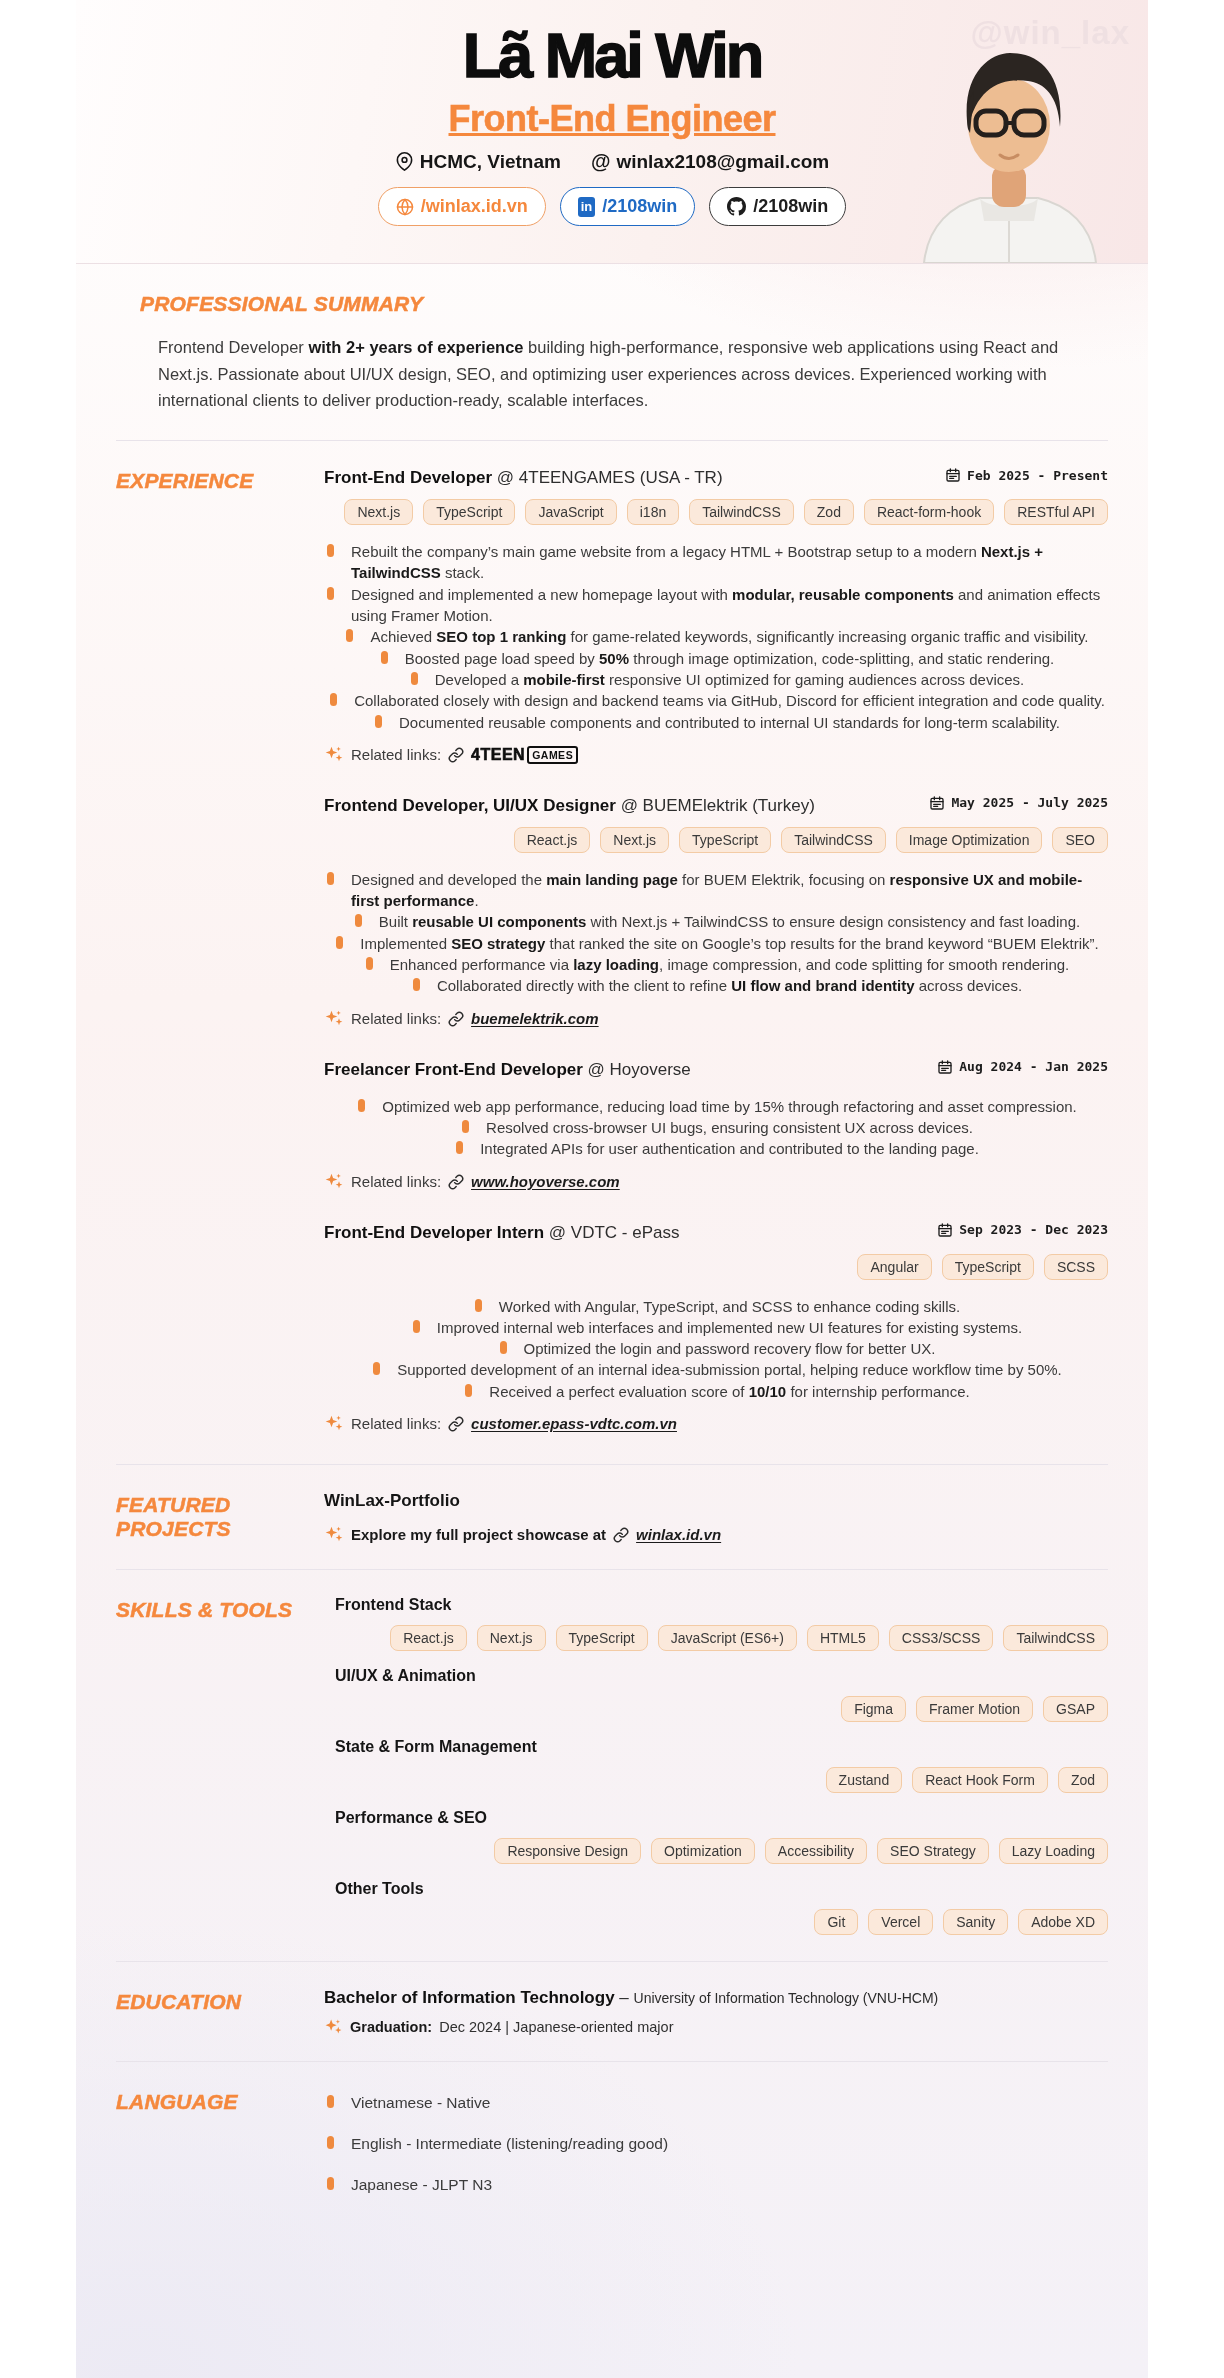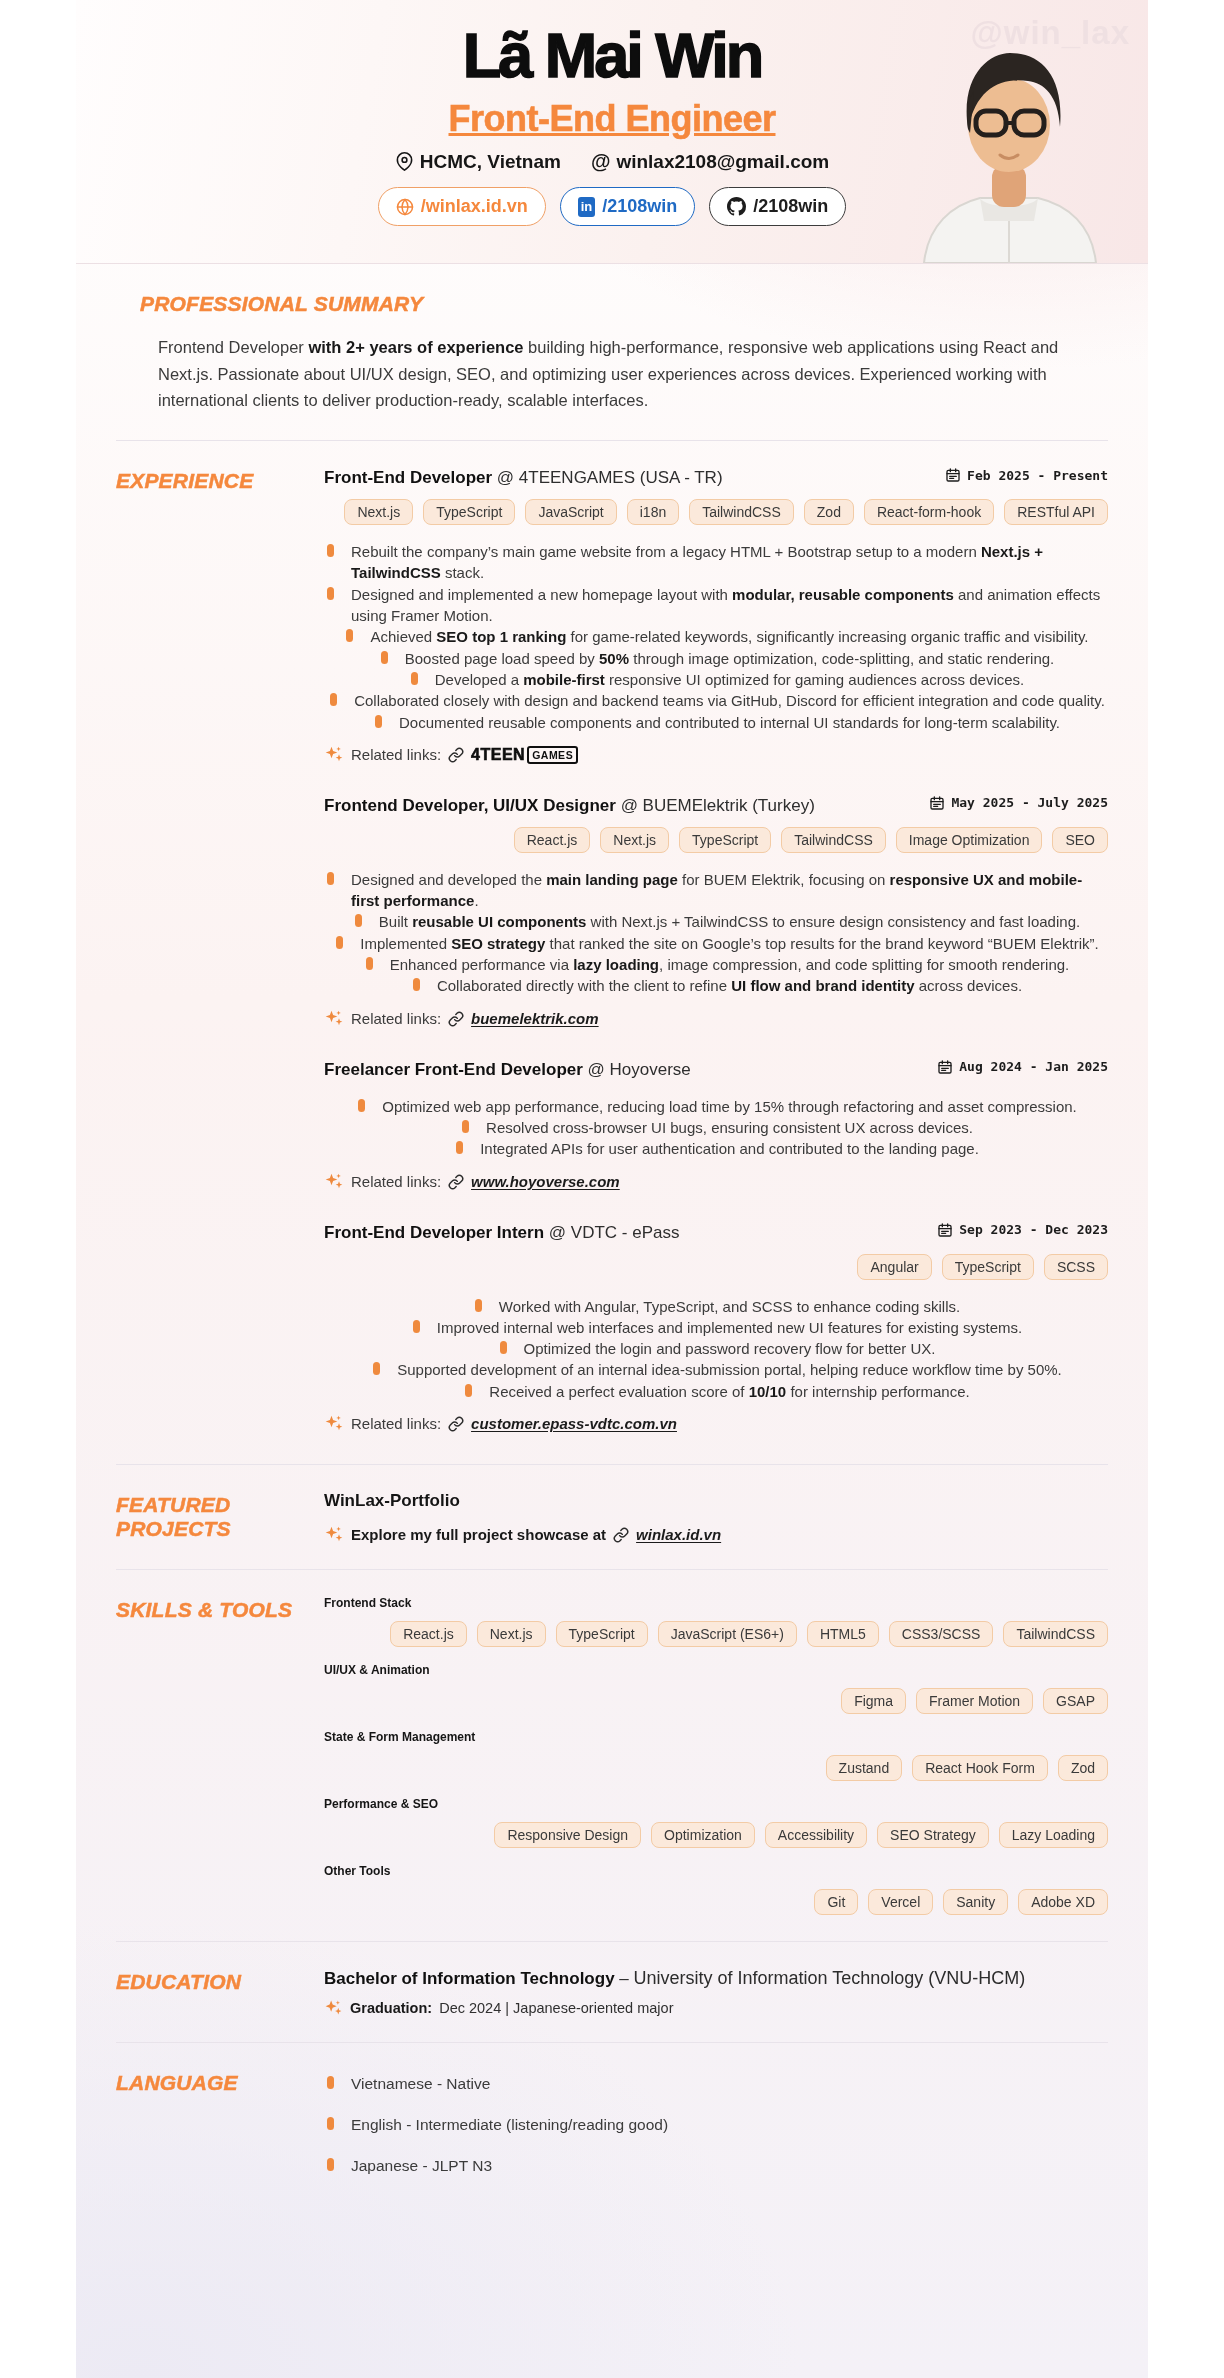"Frontend Stack" .skill-title { font-size: 12px -> 16px; margin: 16px 0 10px -> 16px 11px 10px }
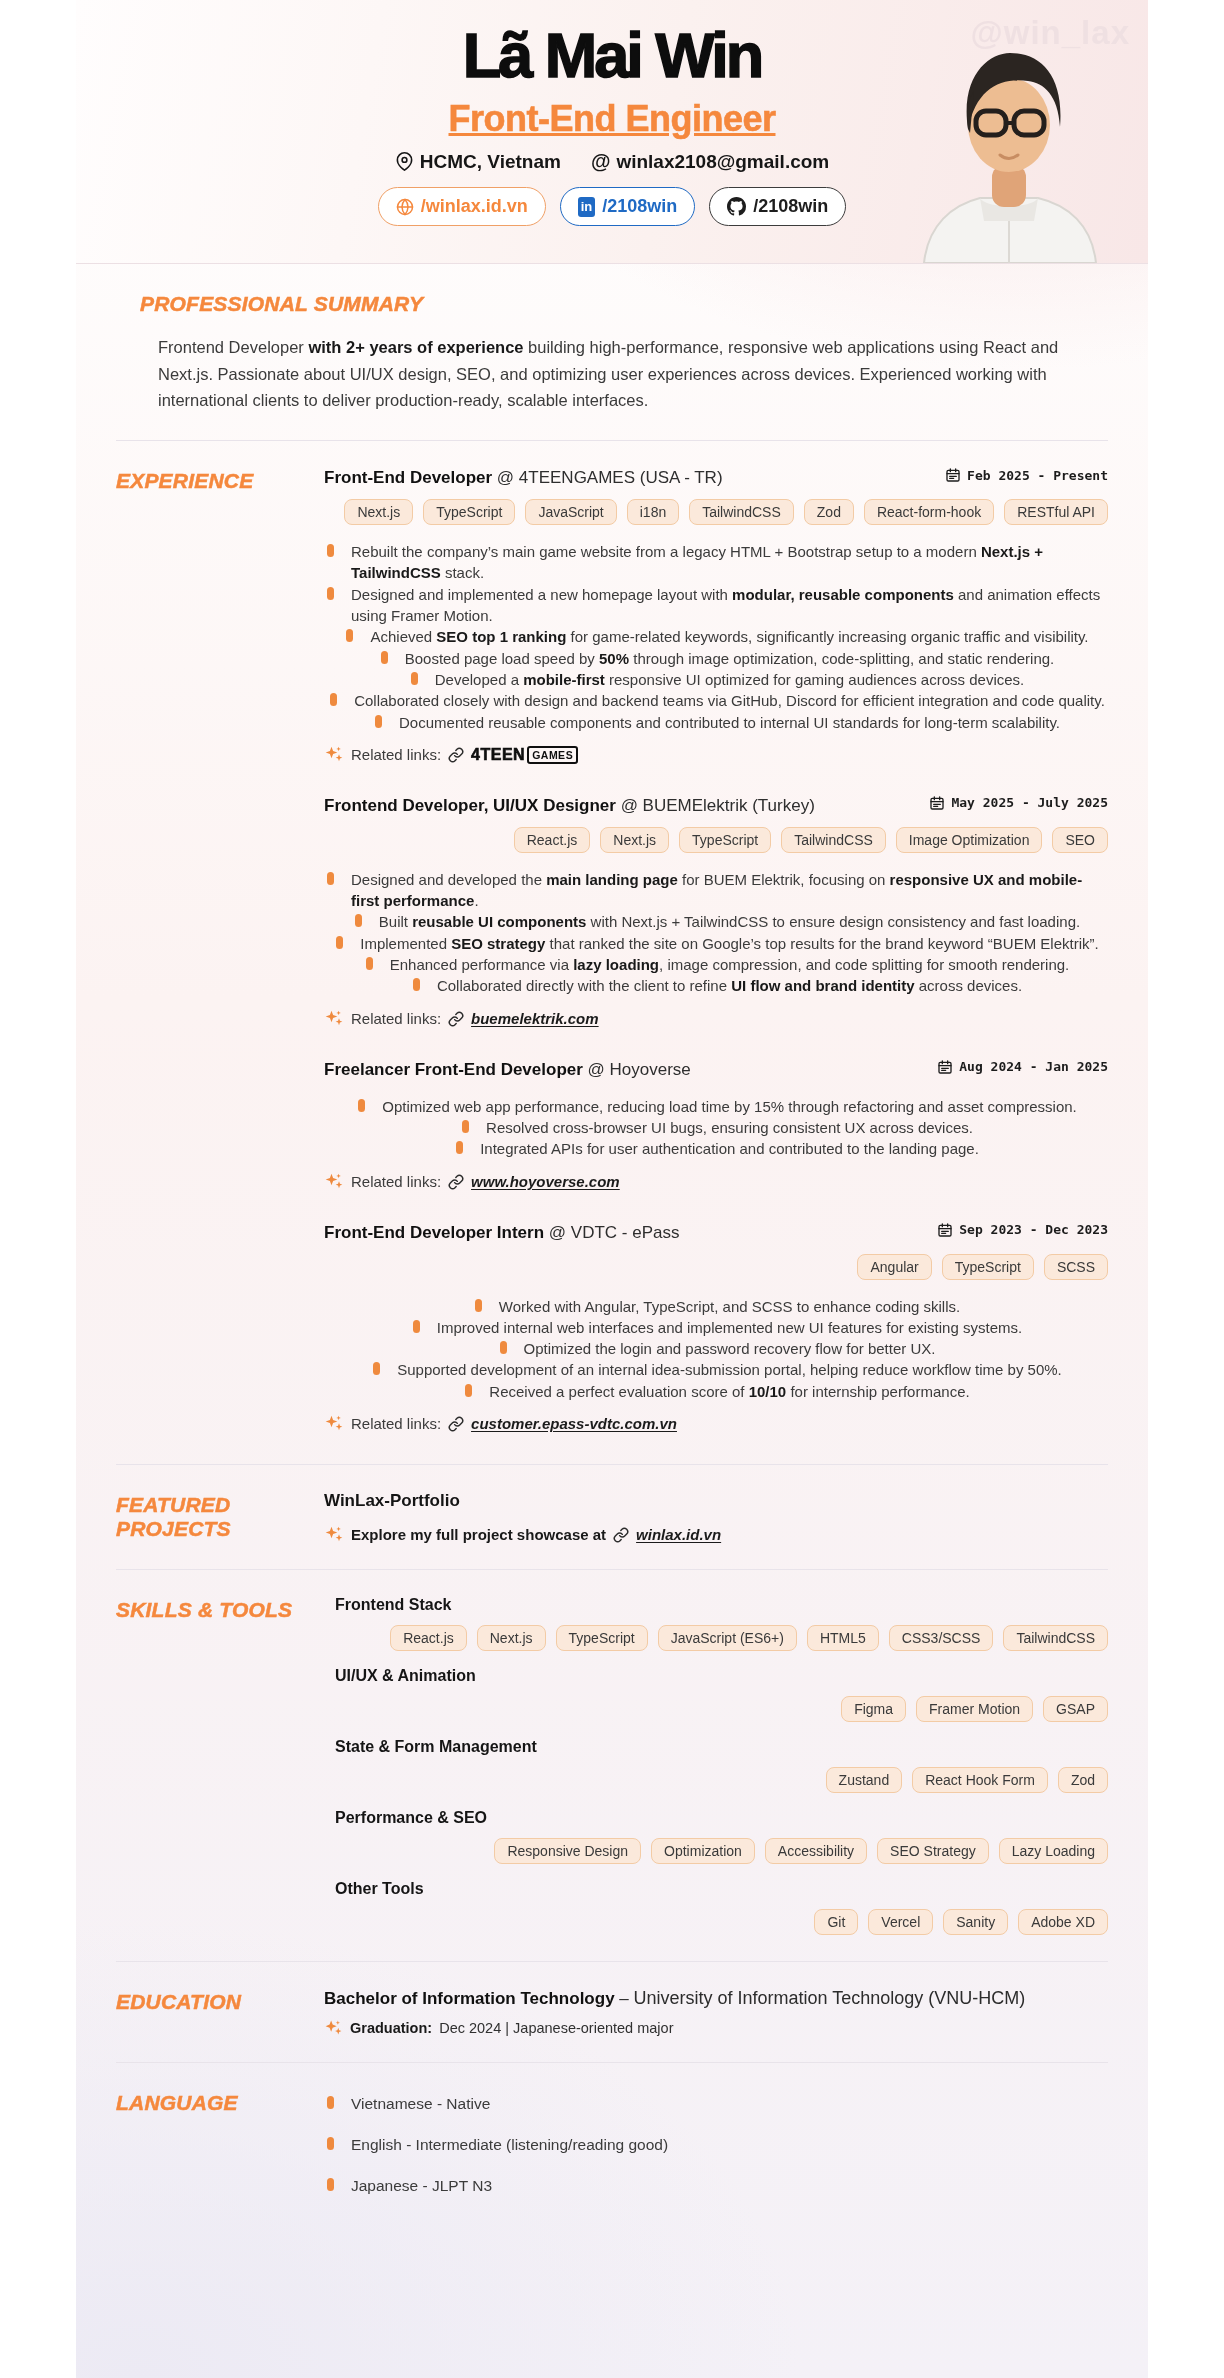"University of Information Technology" .edu-school { font-size: 18px -> 14px }
